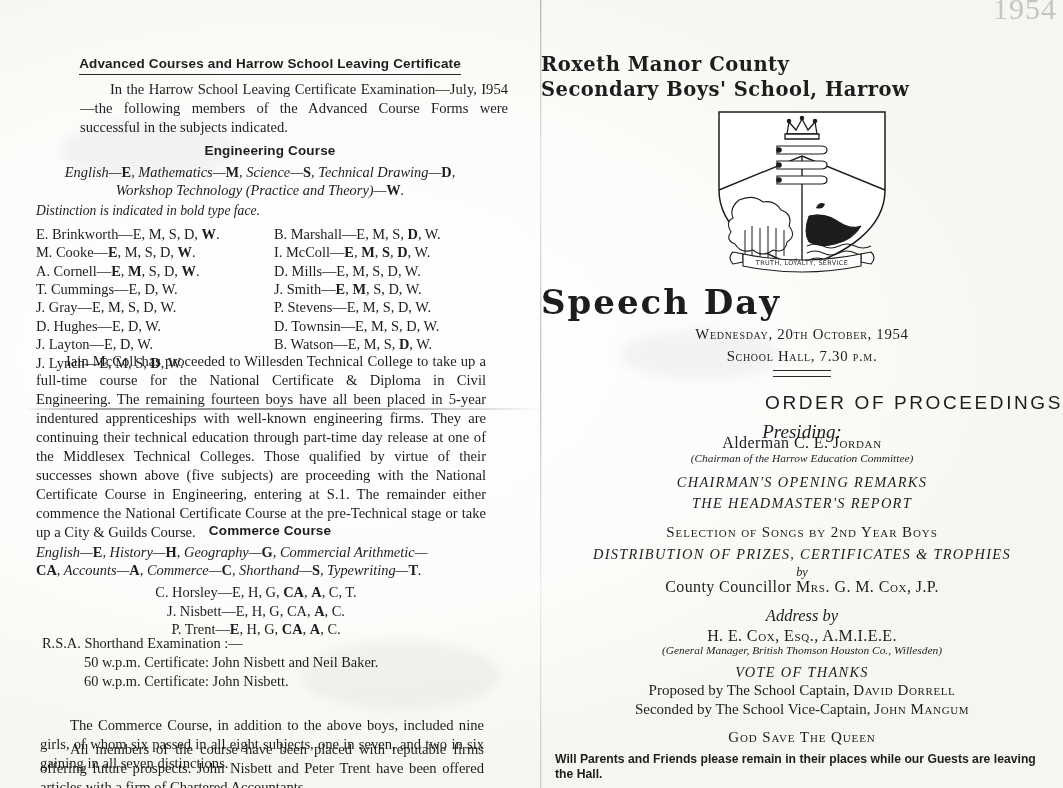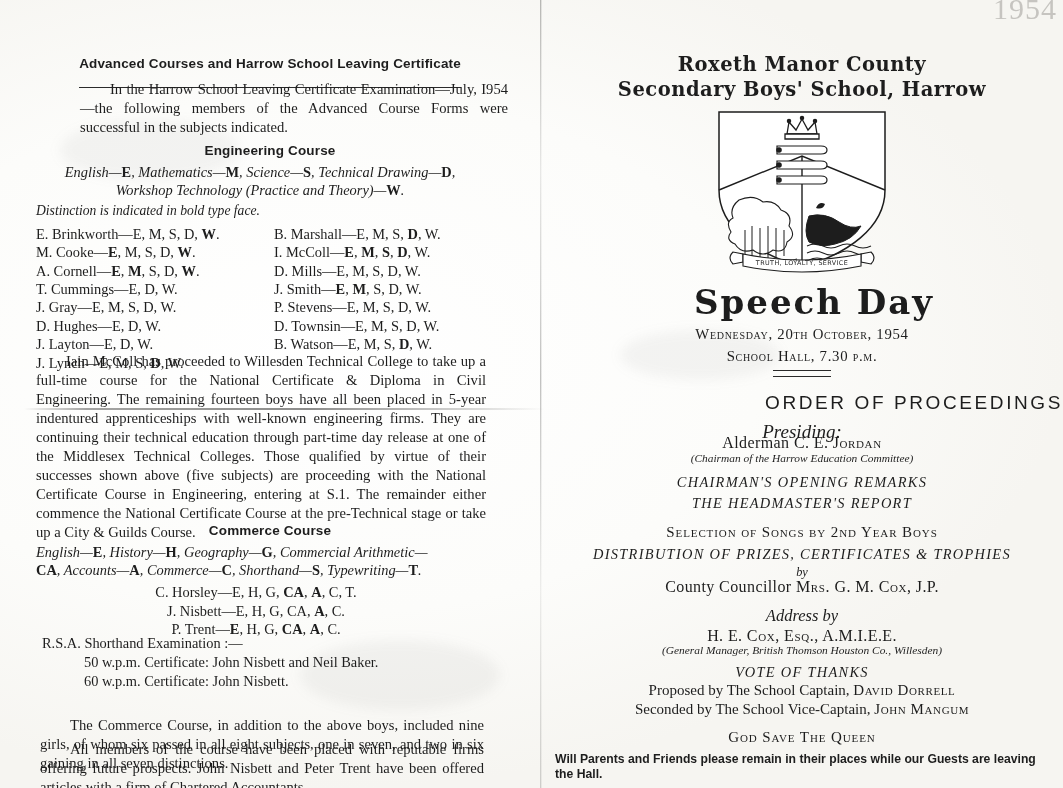"Advanced Courses and Harrow School" .heading-sans.ul { padding-bottom: 16px -> 3px }
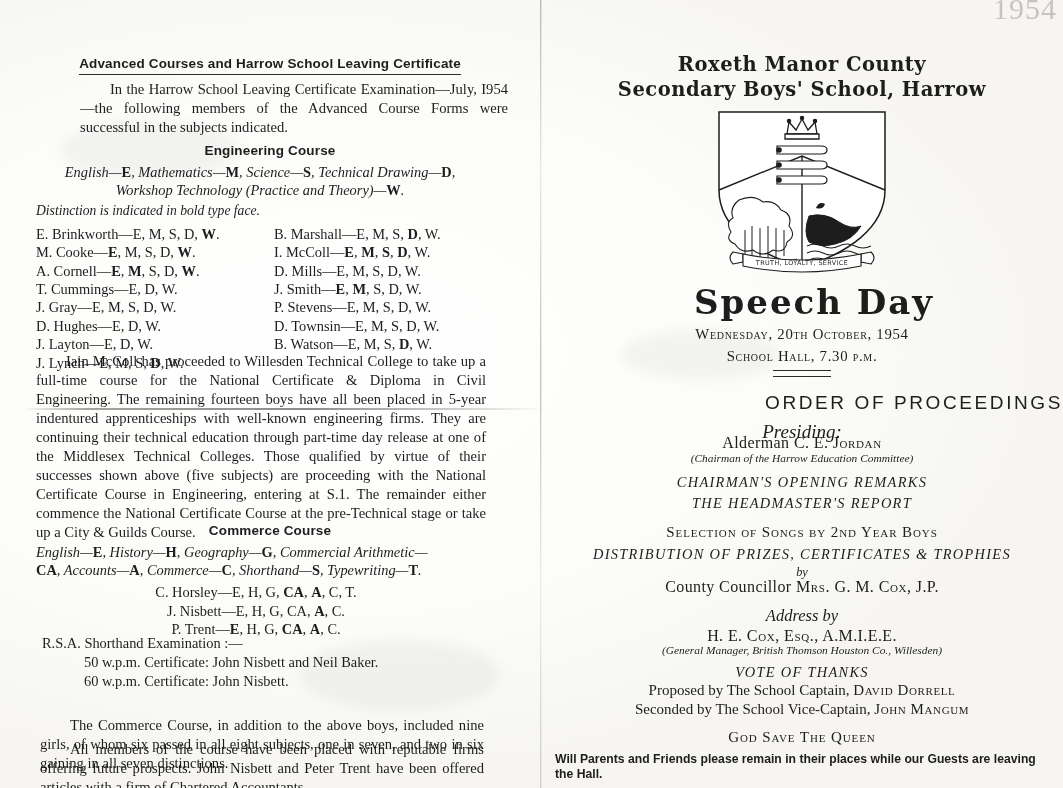"Roxeth Manor County" .gothic { text-align: center -> left }
